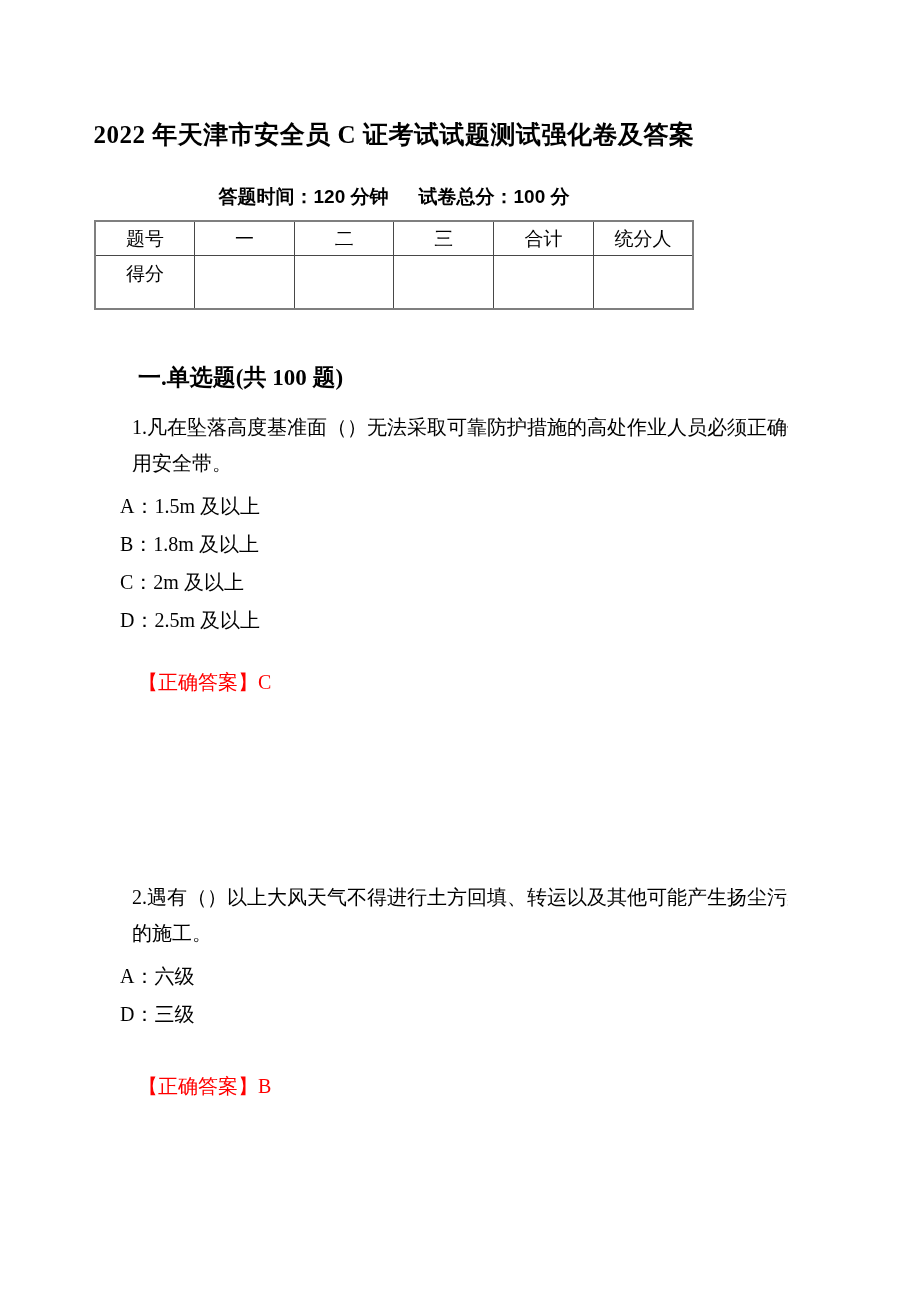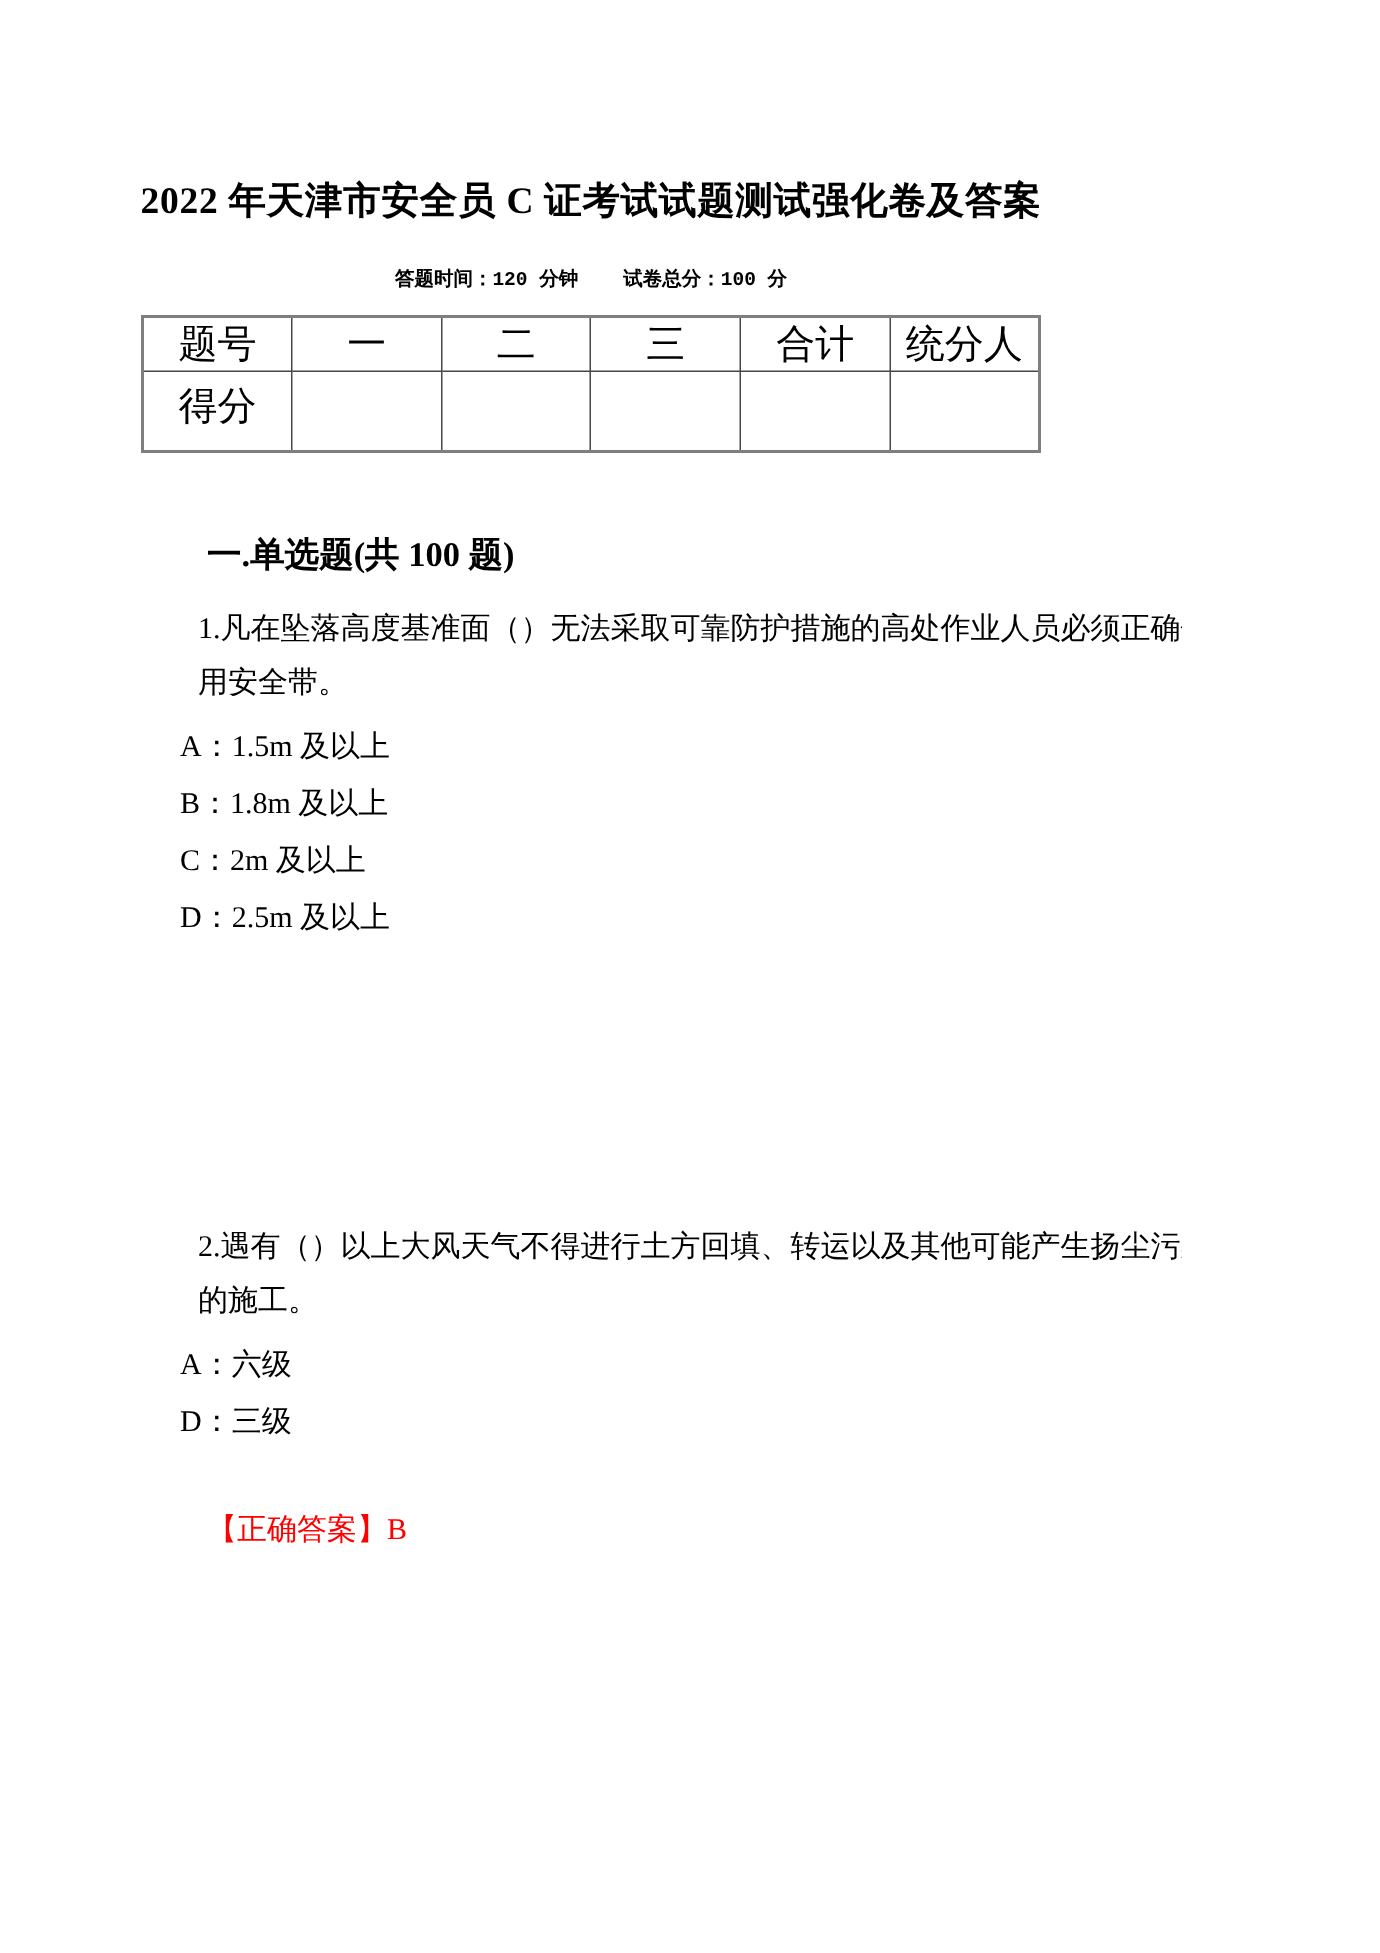"答题时间：120 分钟 试卷总分：100 分" .meta { font-family: Liberation Mono, monospace -> Liberation Sans, sans-serif; font-size: 13px -> 19px; margin-top: 20px -> 30px }
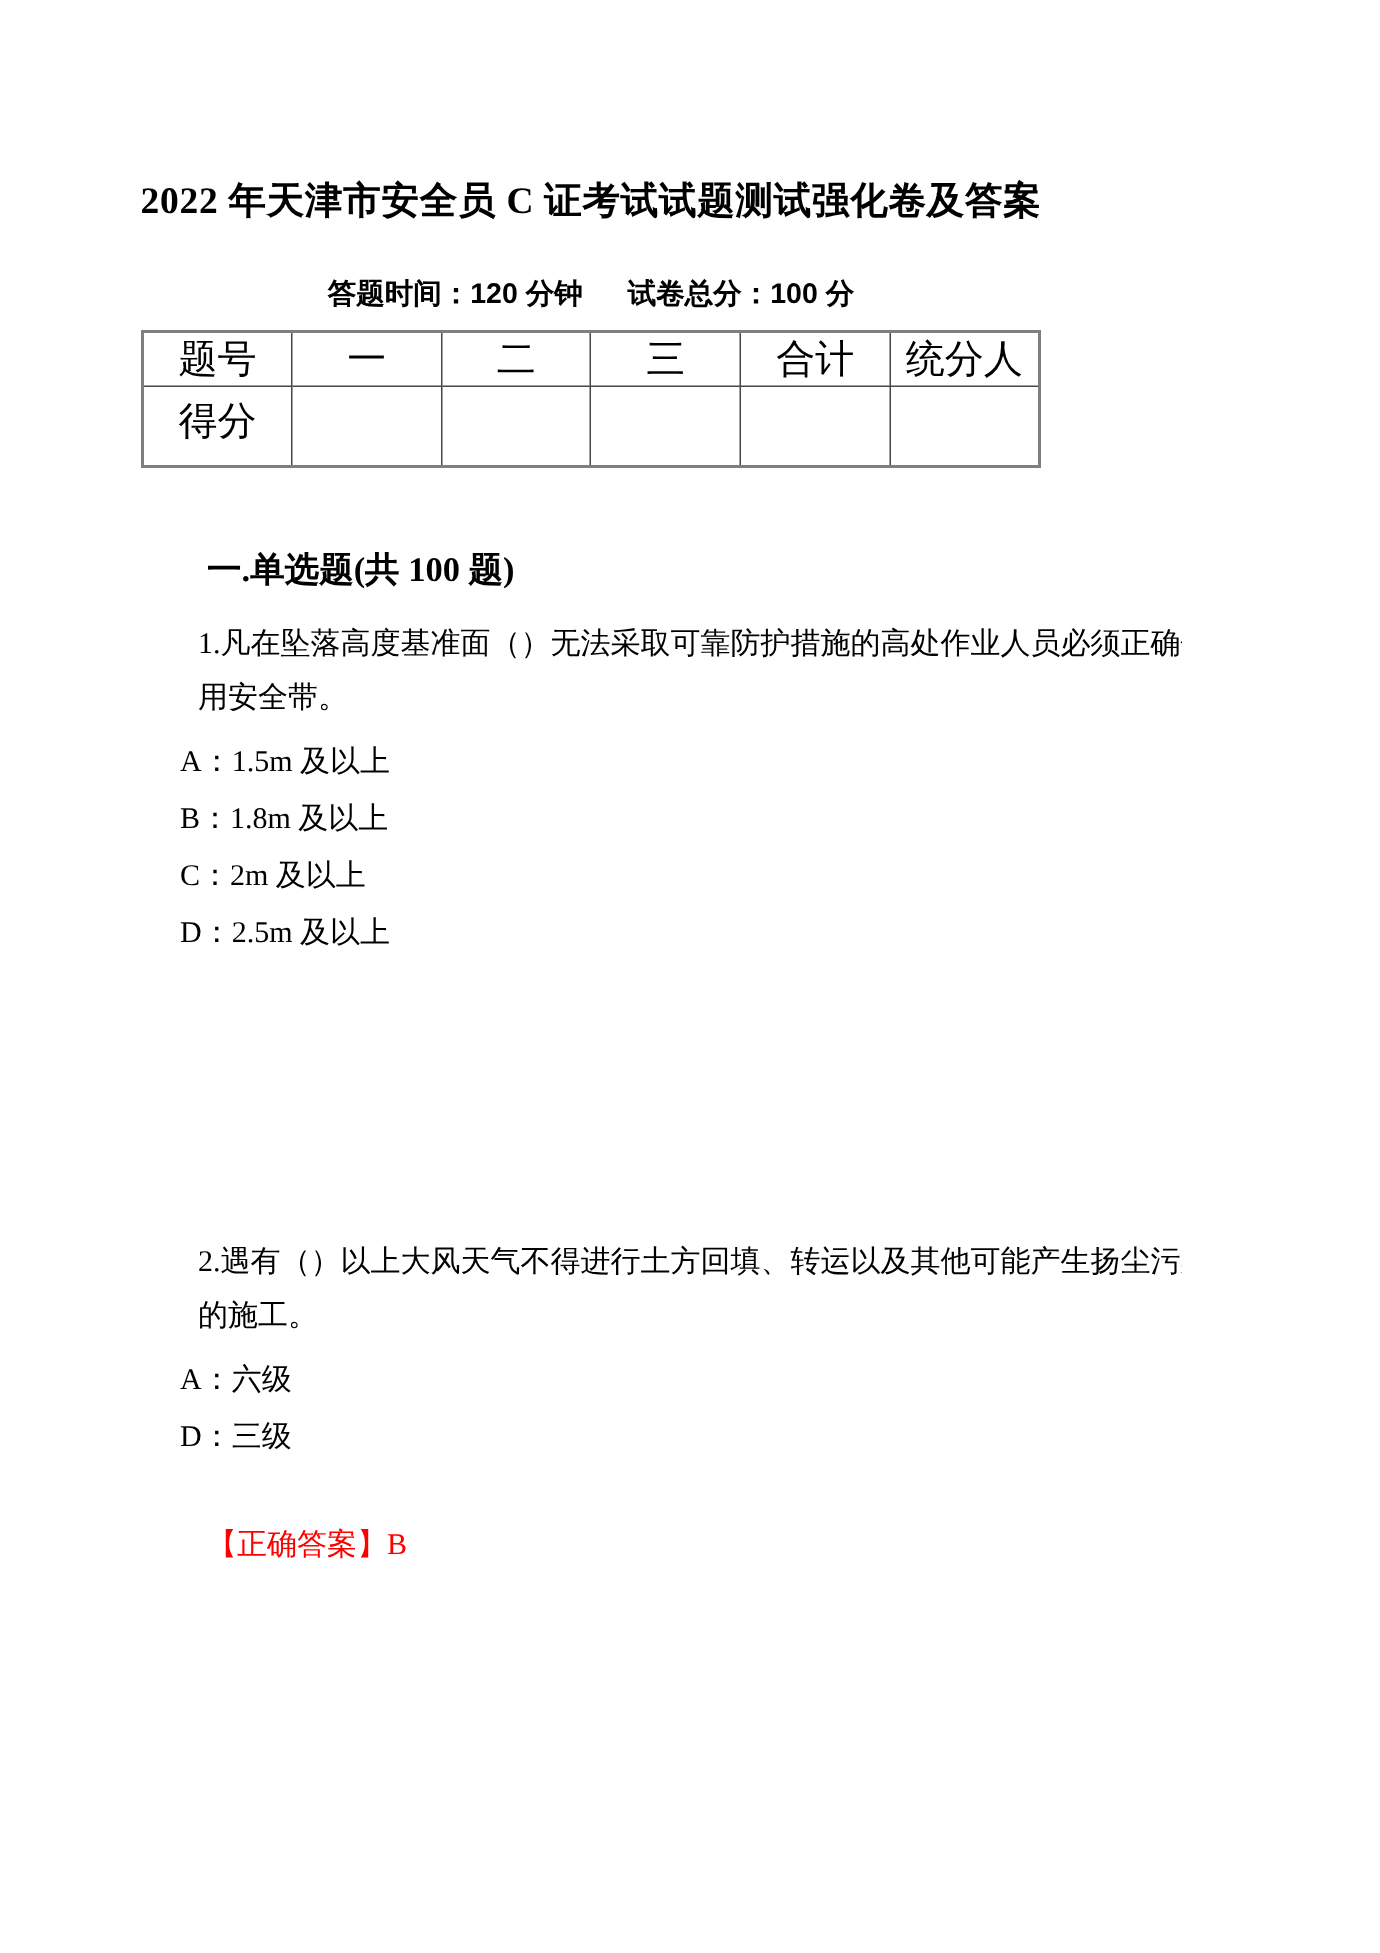"题号" .score-table td { font-size: 26px -> 19px }
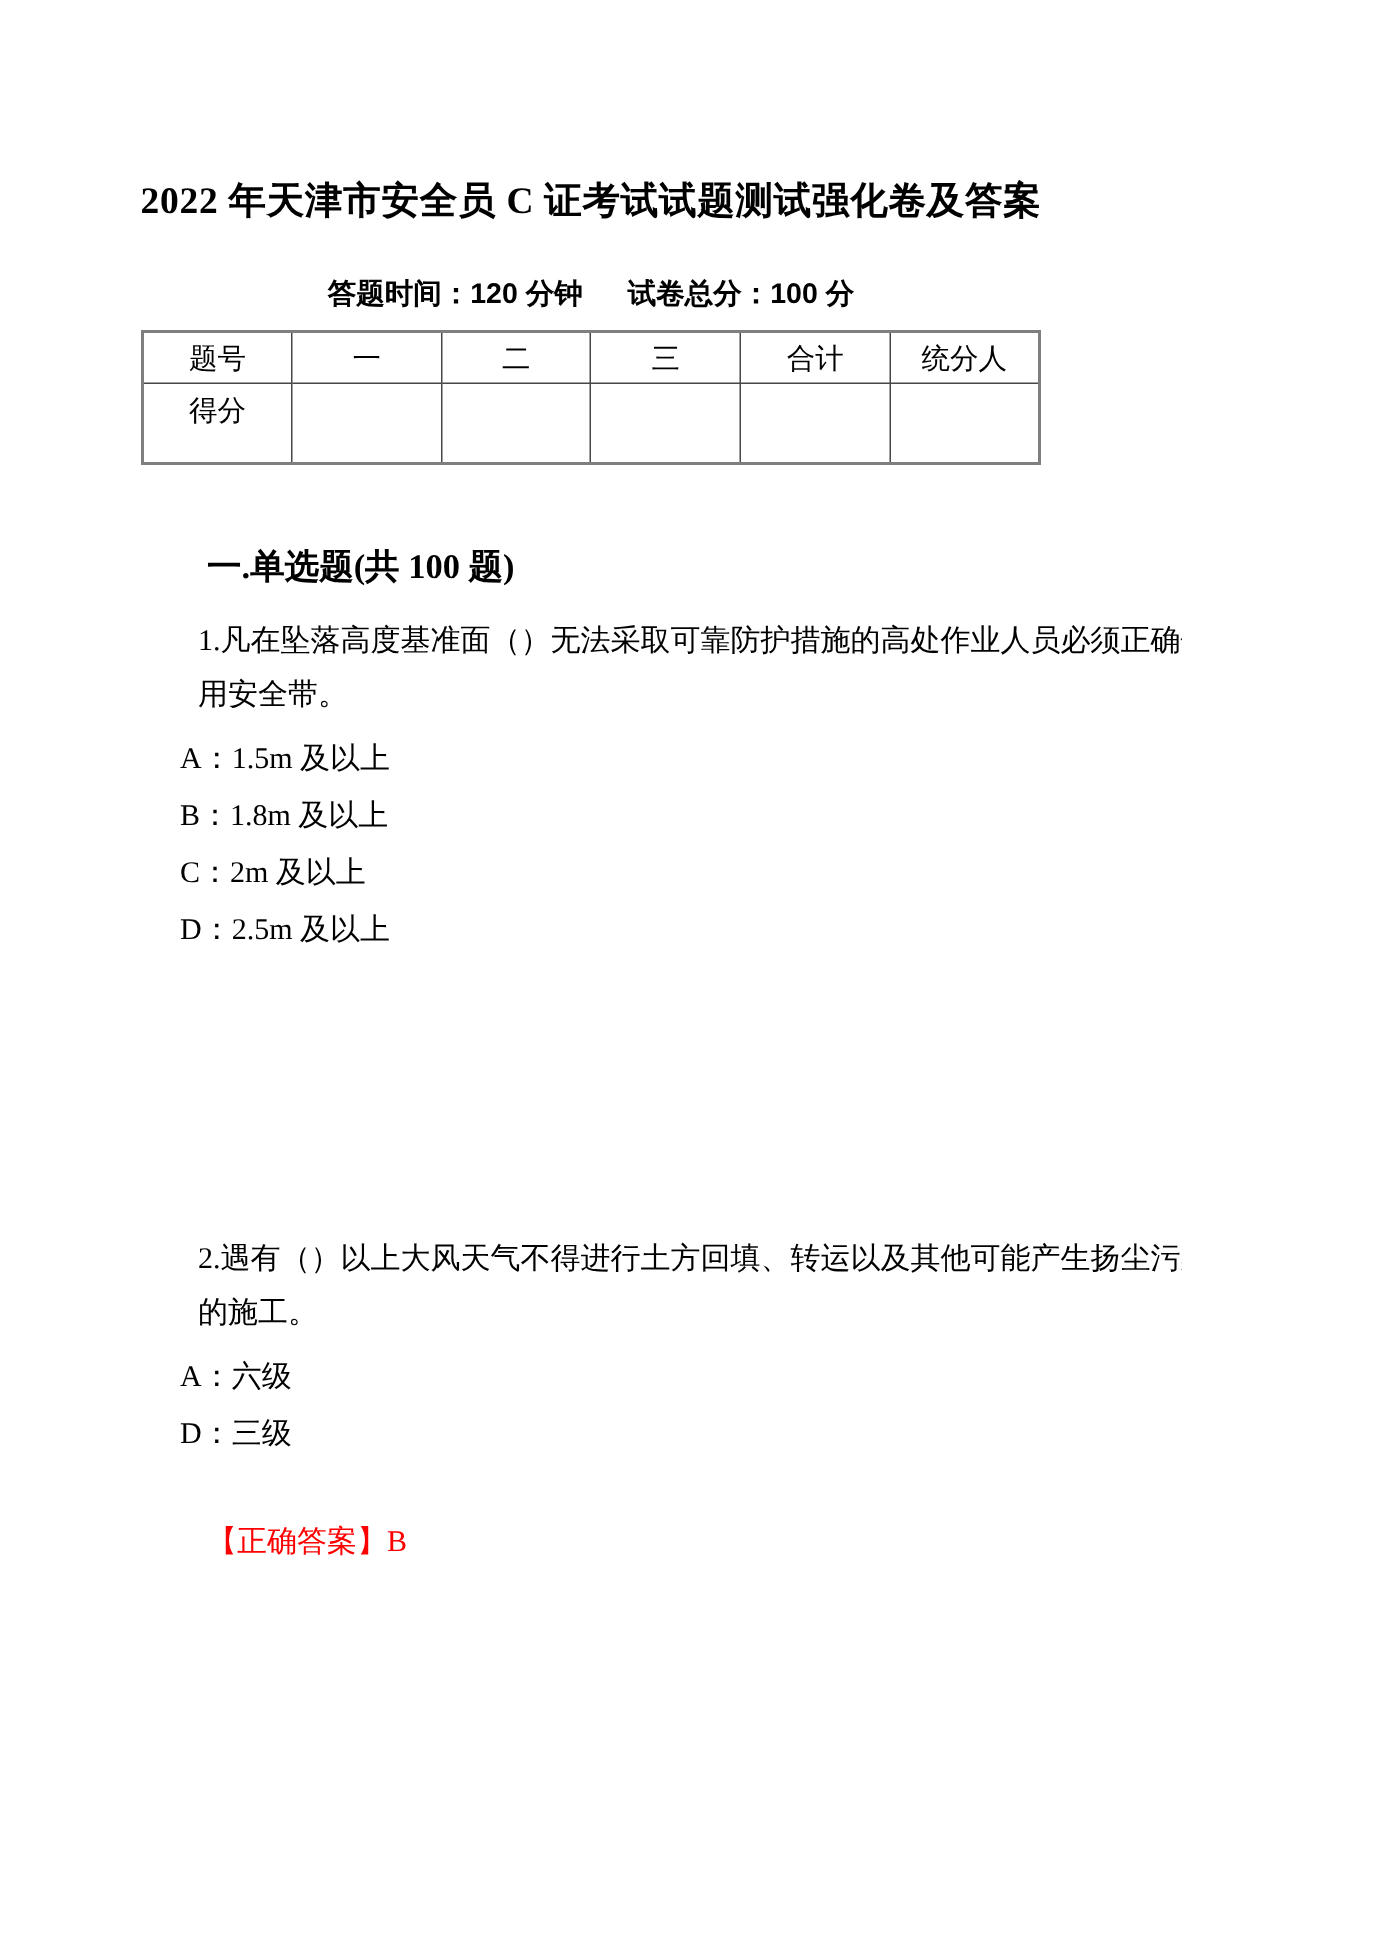"【正确答案】C" div.answer-line { html: none -> <div> <span>【正确答案】</span><span>C</span> </div> }
